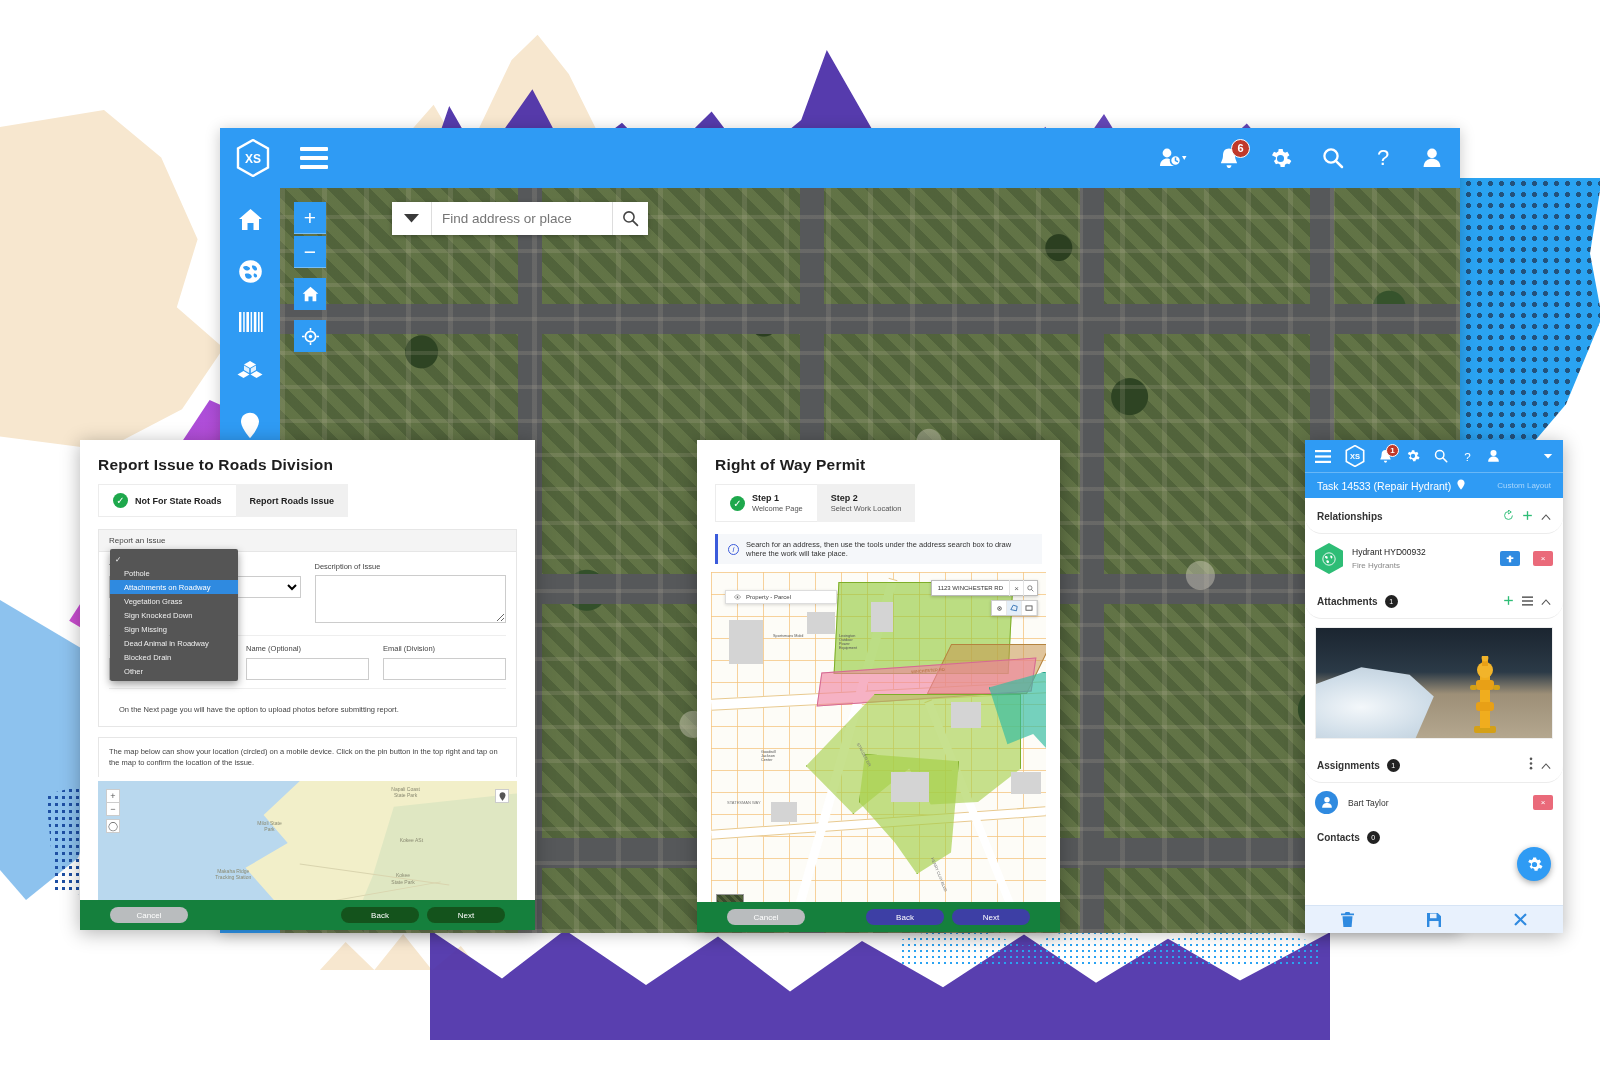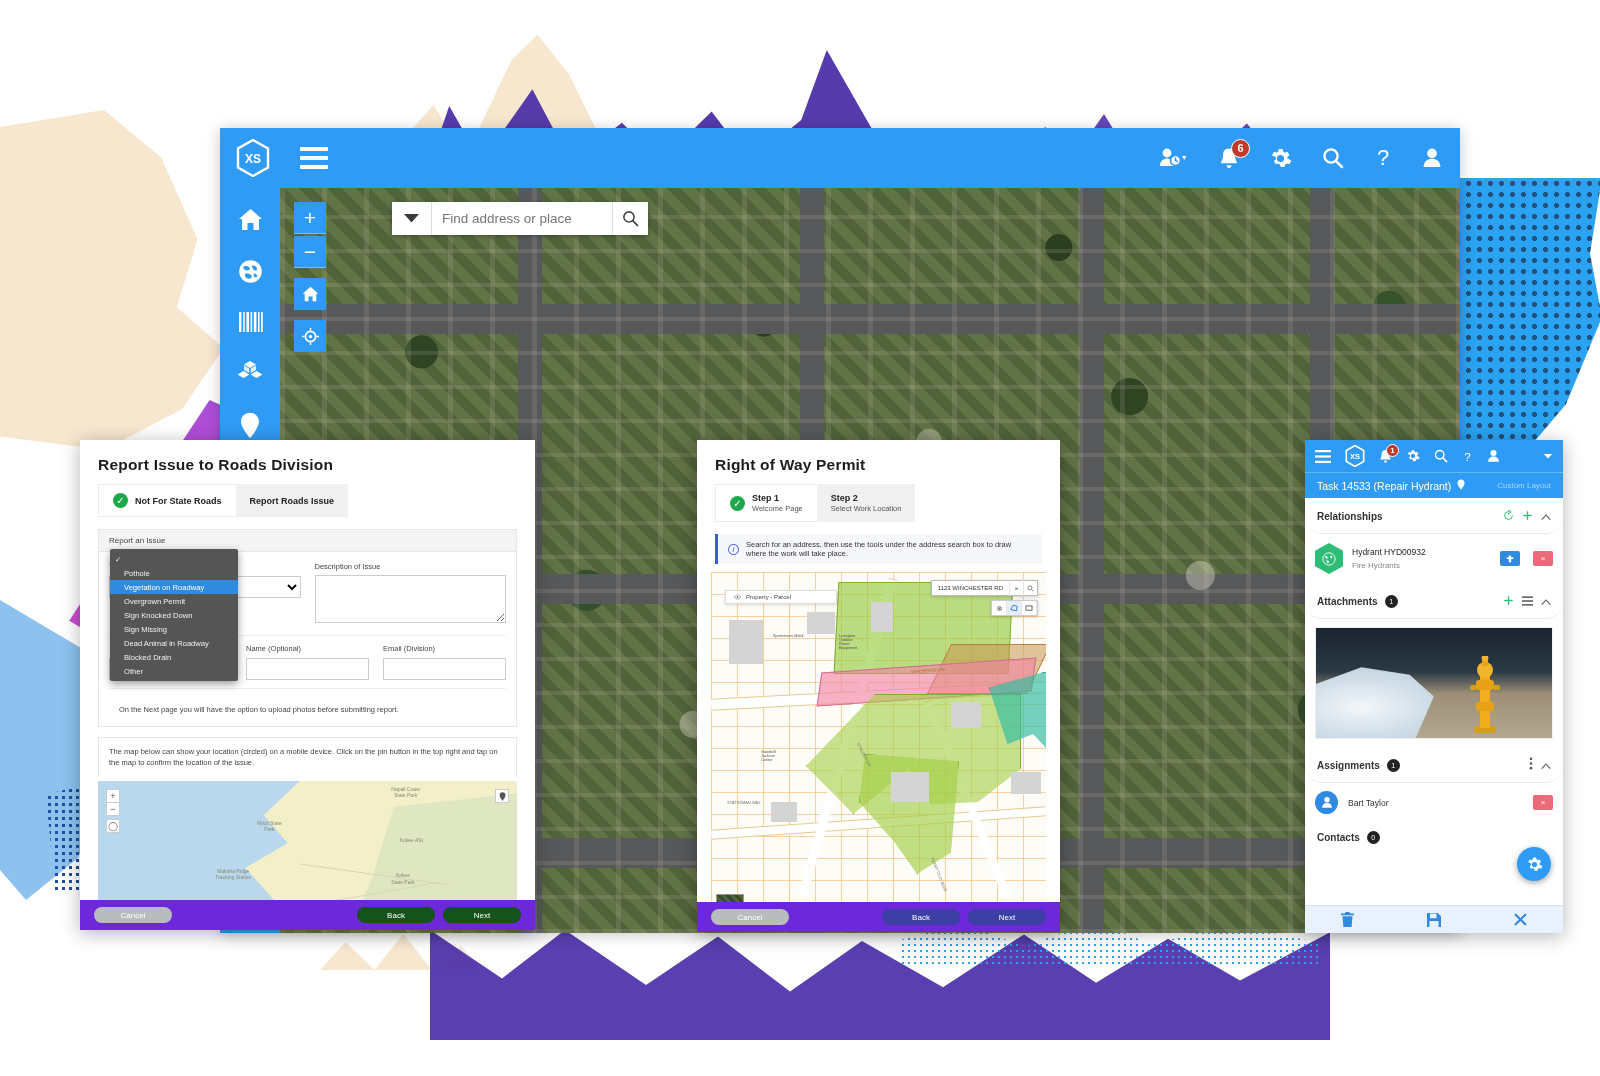"Vegetation on Roadway" div.dd-item { text: Vegetation -> Attachments }
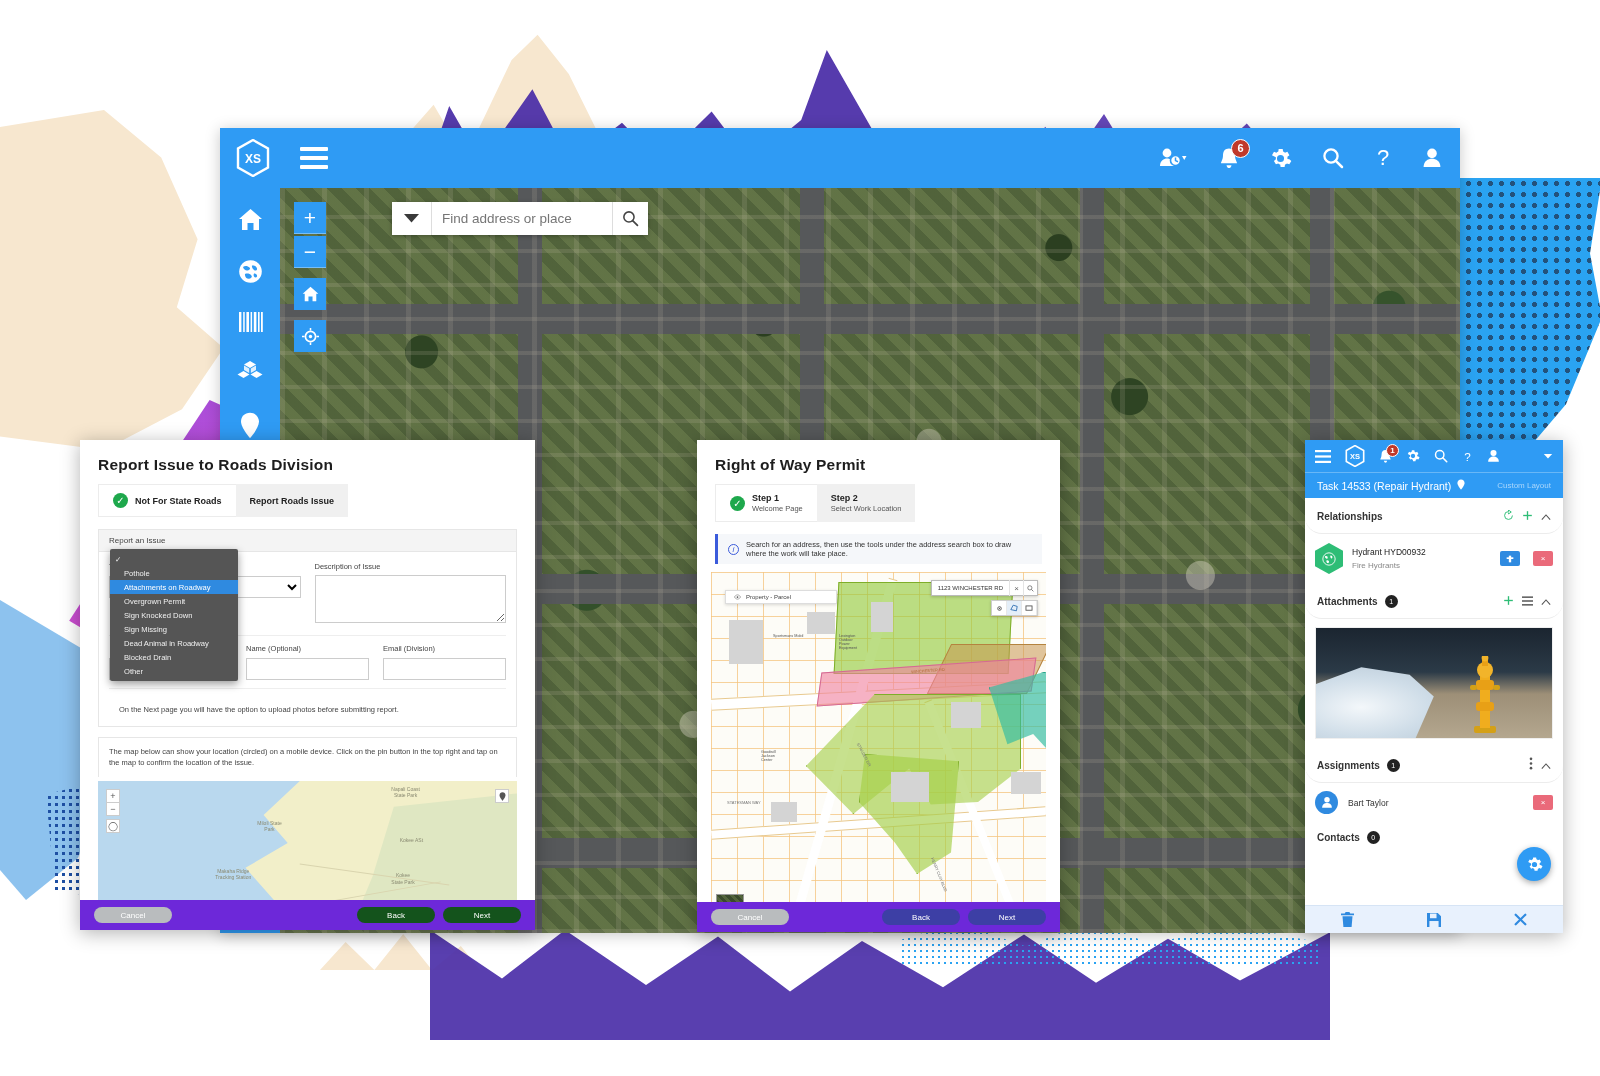"Overgrown Permit" div.dd-item { text: Overgrown Permit -> Vegetation Grass }
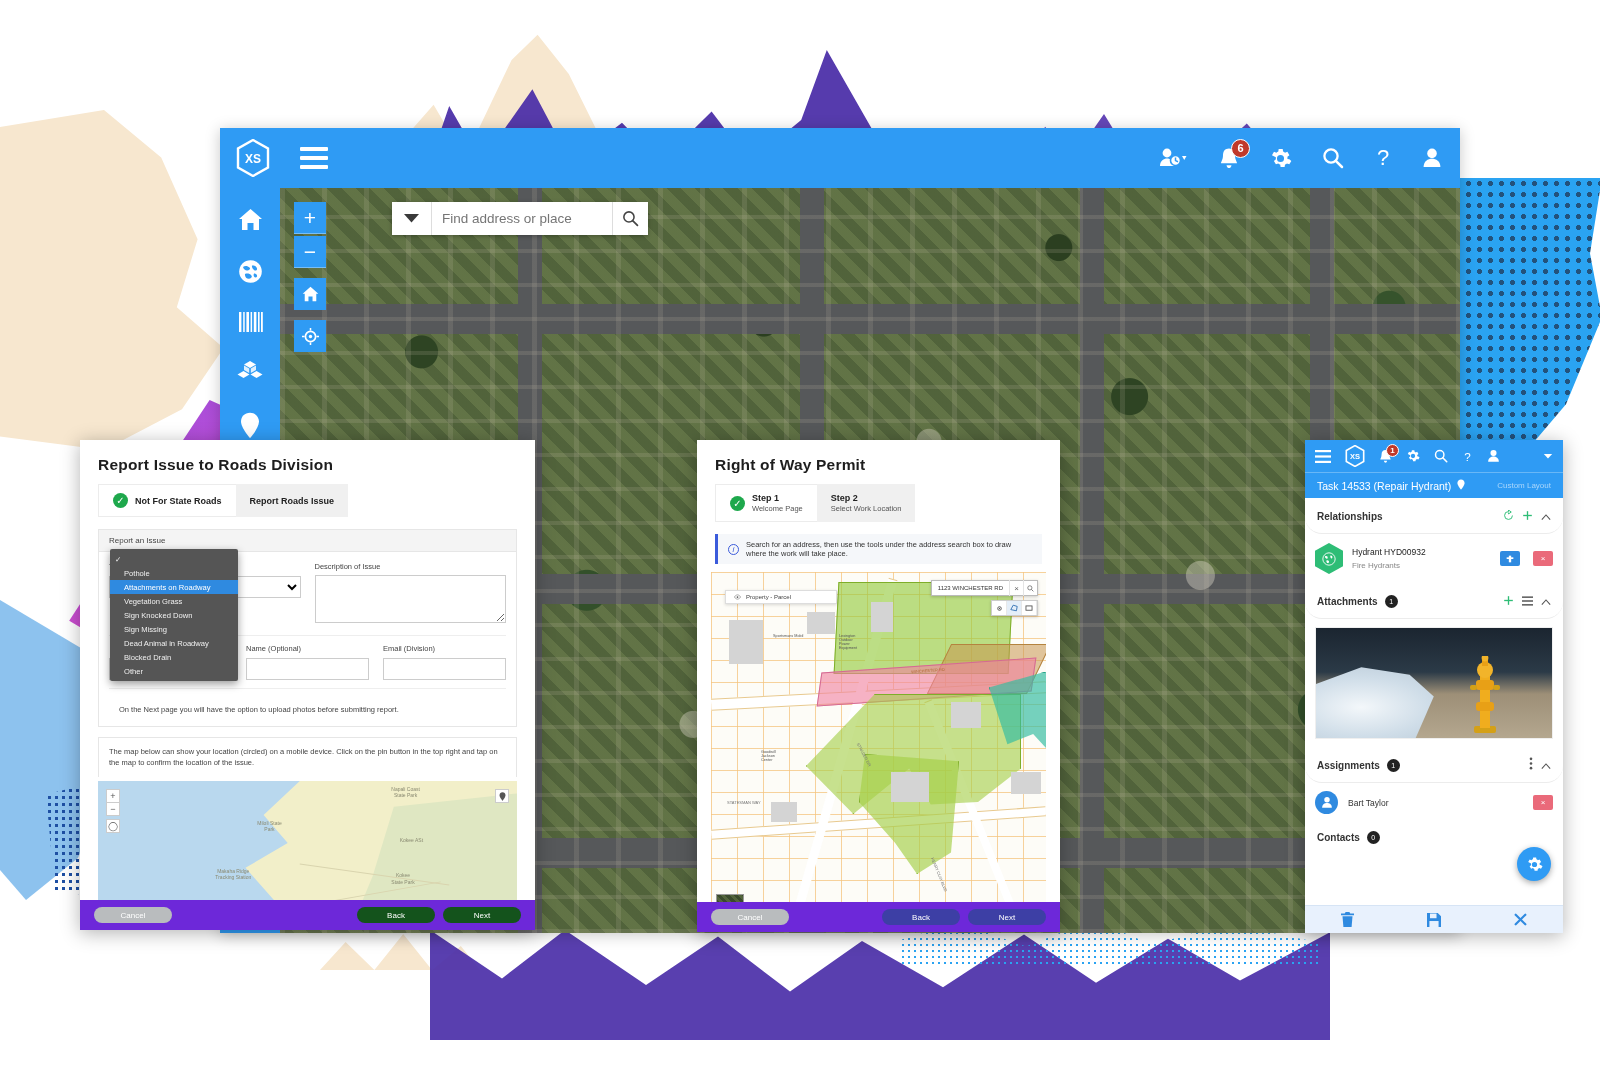"Cancel" .footer-bar { background: #6d28d9 -> #15803d; padding: 0 14px -> 0 30px }
